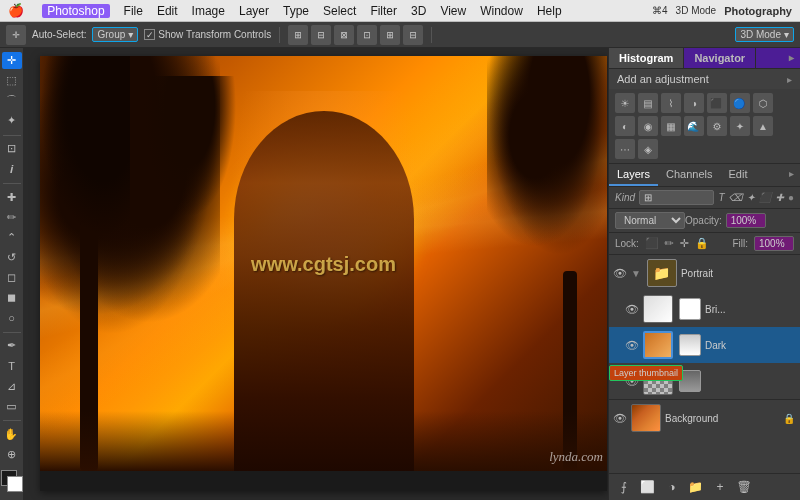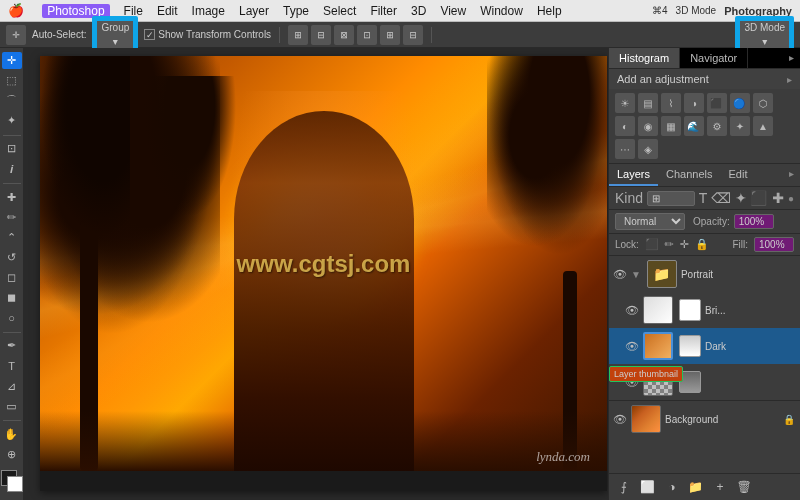"Group" .options-dropdown { border: 5px solid #0ea5e9 -> 1px solid #0ea5e9; flex-direction: column -> none }
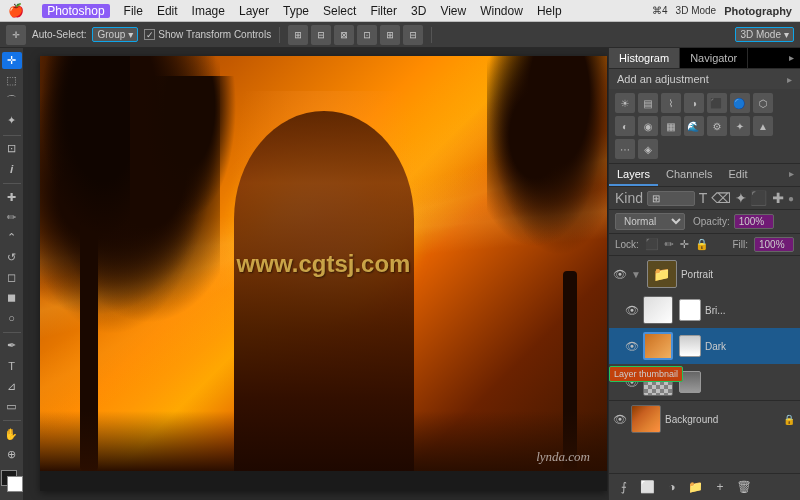"Histogram" .panel-tabs { background: #000000 -> #4c1d95; font-weight: none -> bold }
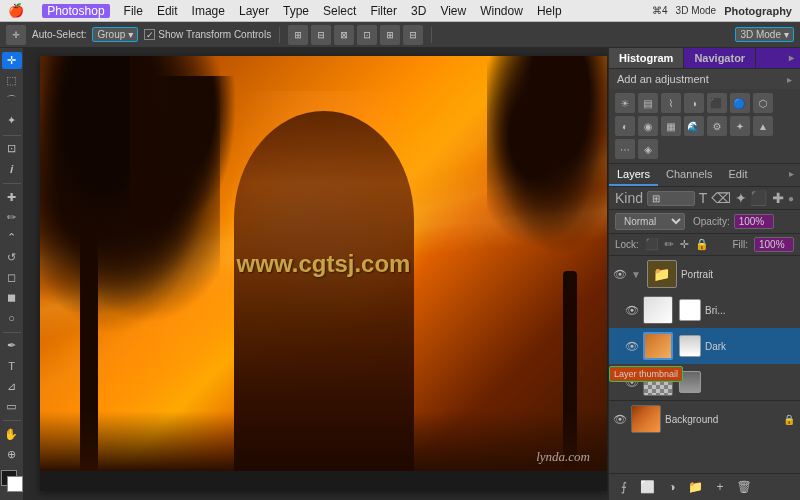"Kind" .layers-filter-label { font-size: 14px -> 10px; font-style: none -> italic }
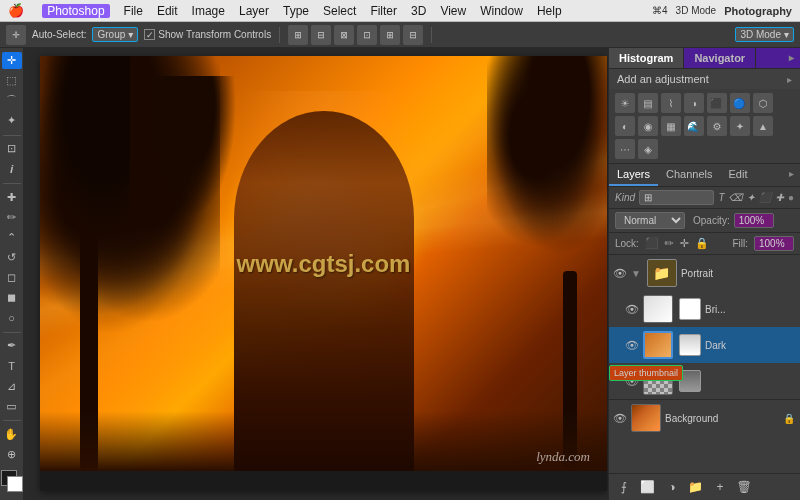"Normal" .blend-row { gap: 8px -> 0 }
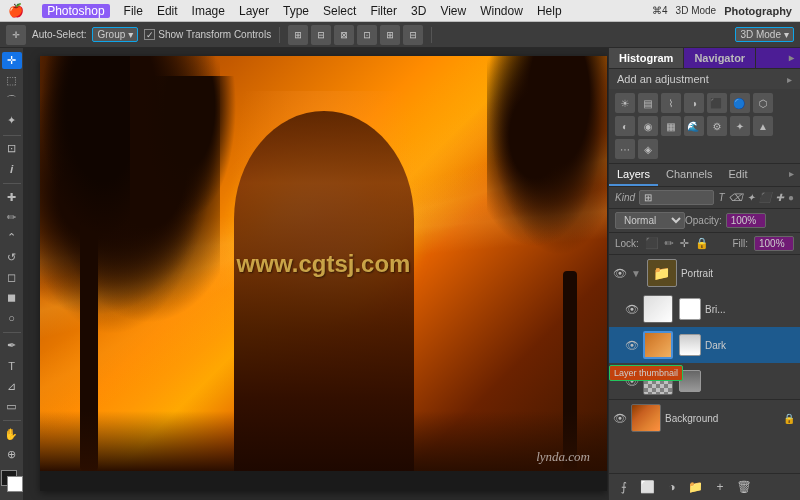"www.cgtsj.com" .watermark { font-size: 24px -> 20px }
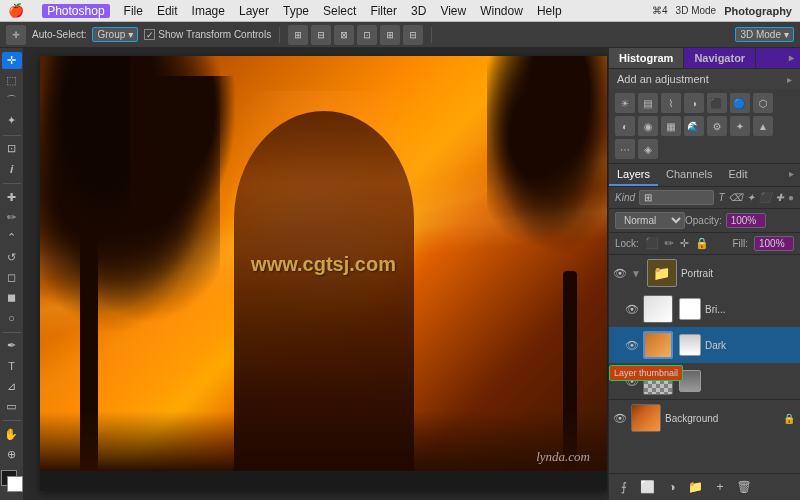"lynda.com" .lynda-watermark { right: 17px -> 4px }
